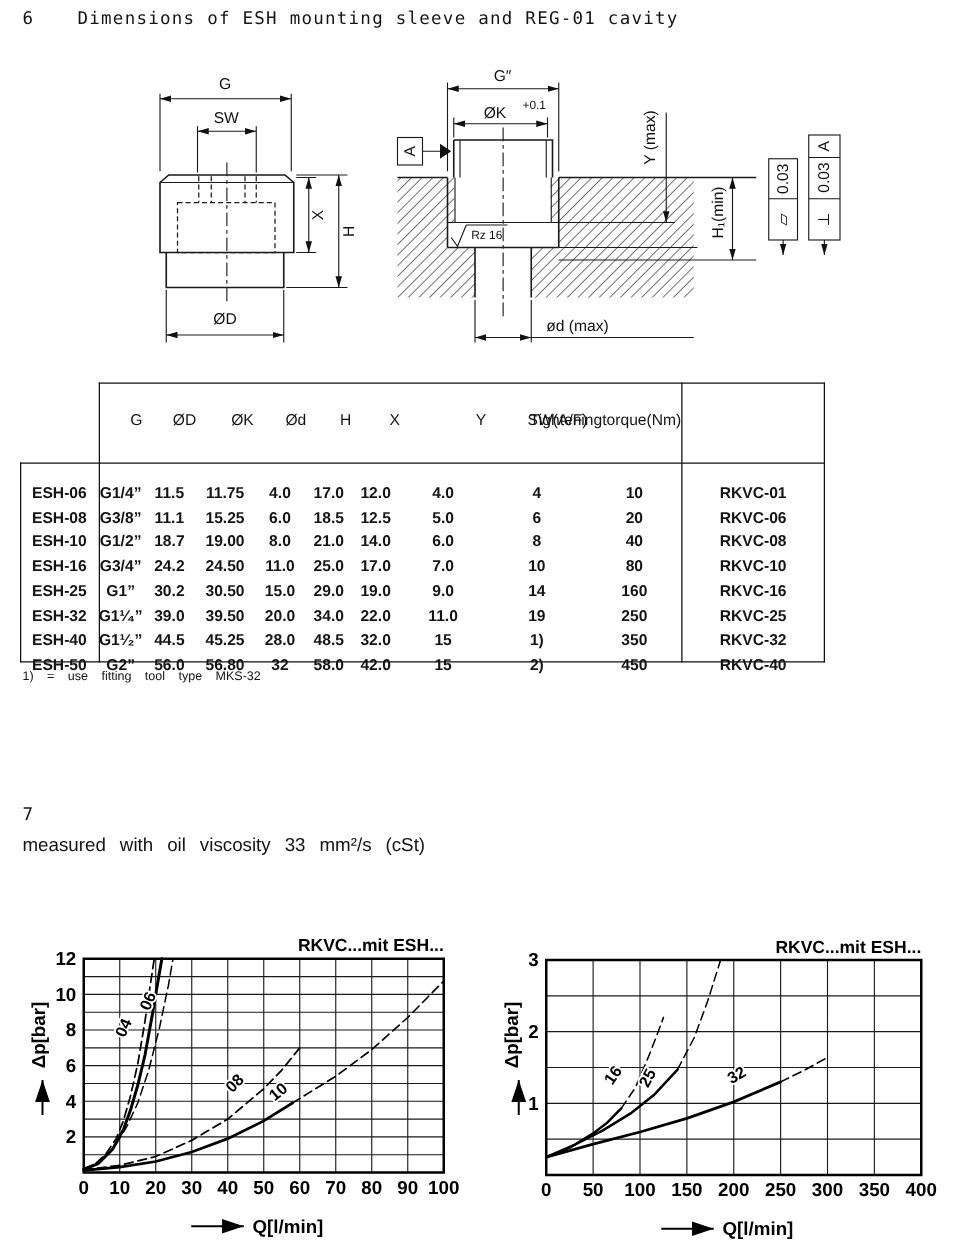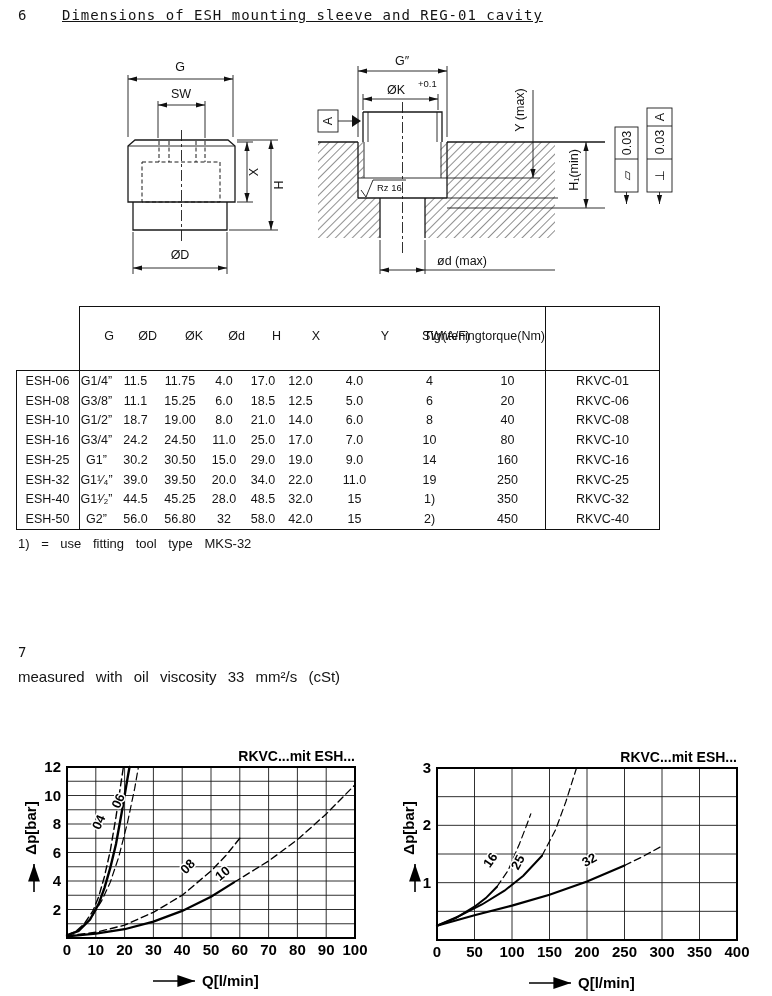"Dimensions of ESH mounting sleeve" #sec6-title { text-decoration: underline -> none }
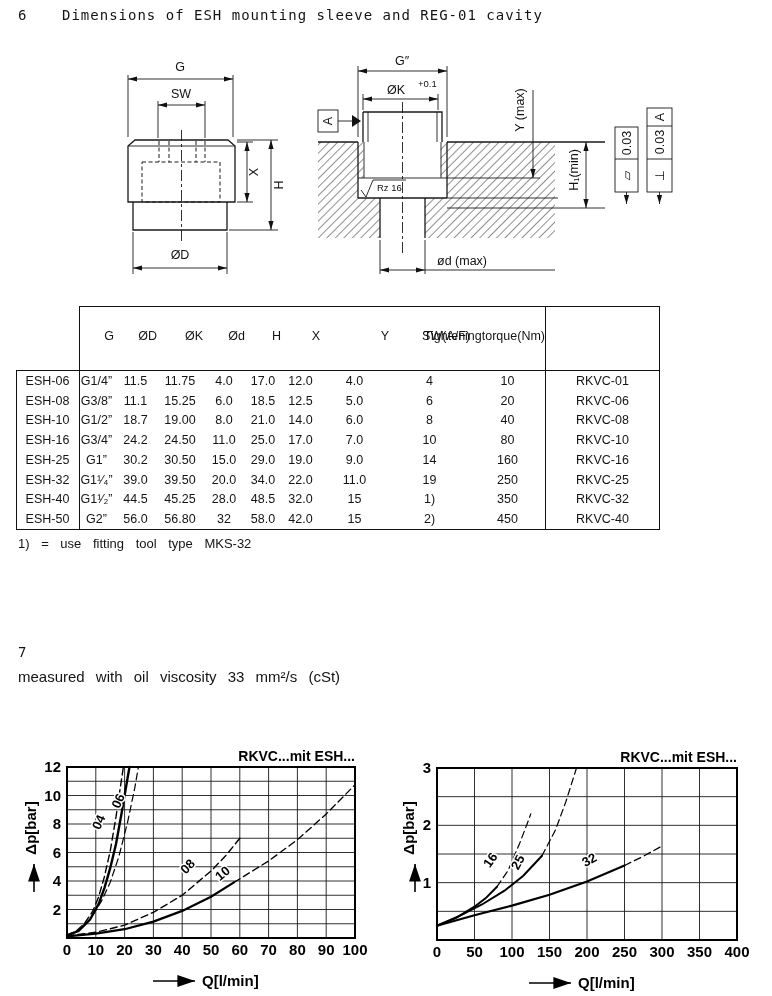"ESH-06" .tbody { font-weight: none -> bold; top: 65px -> 78px }
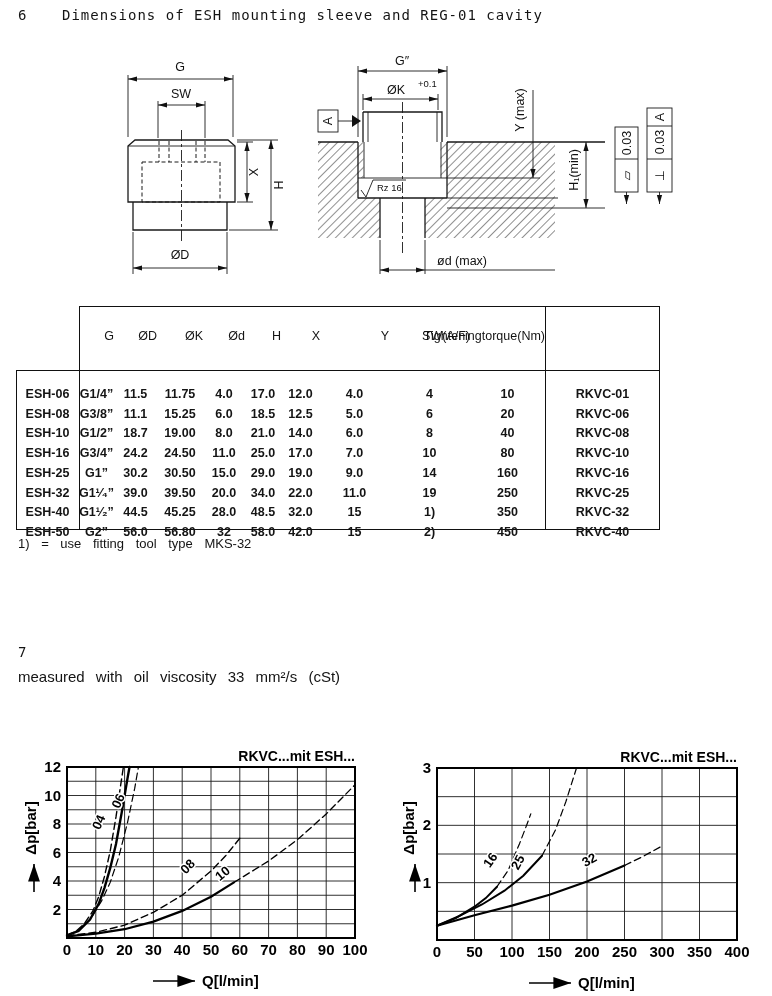"1) = use fitting tool" .footnote { font-size: 13px -> 10px }
